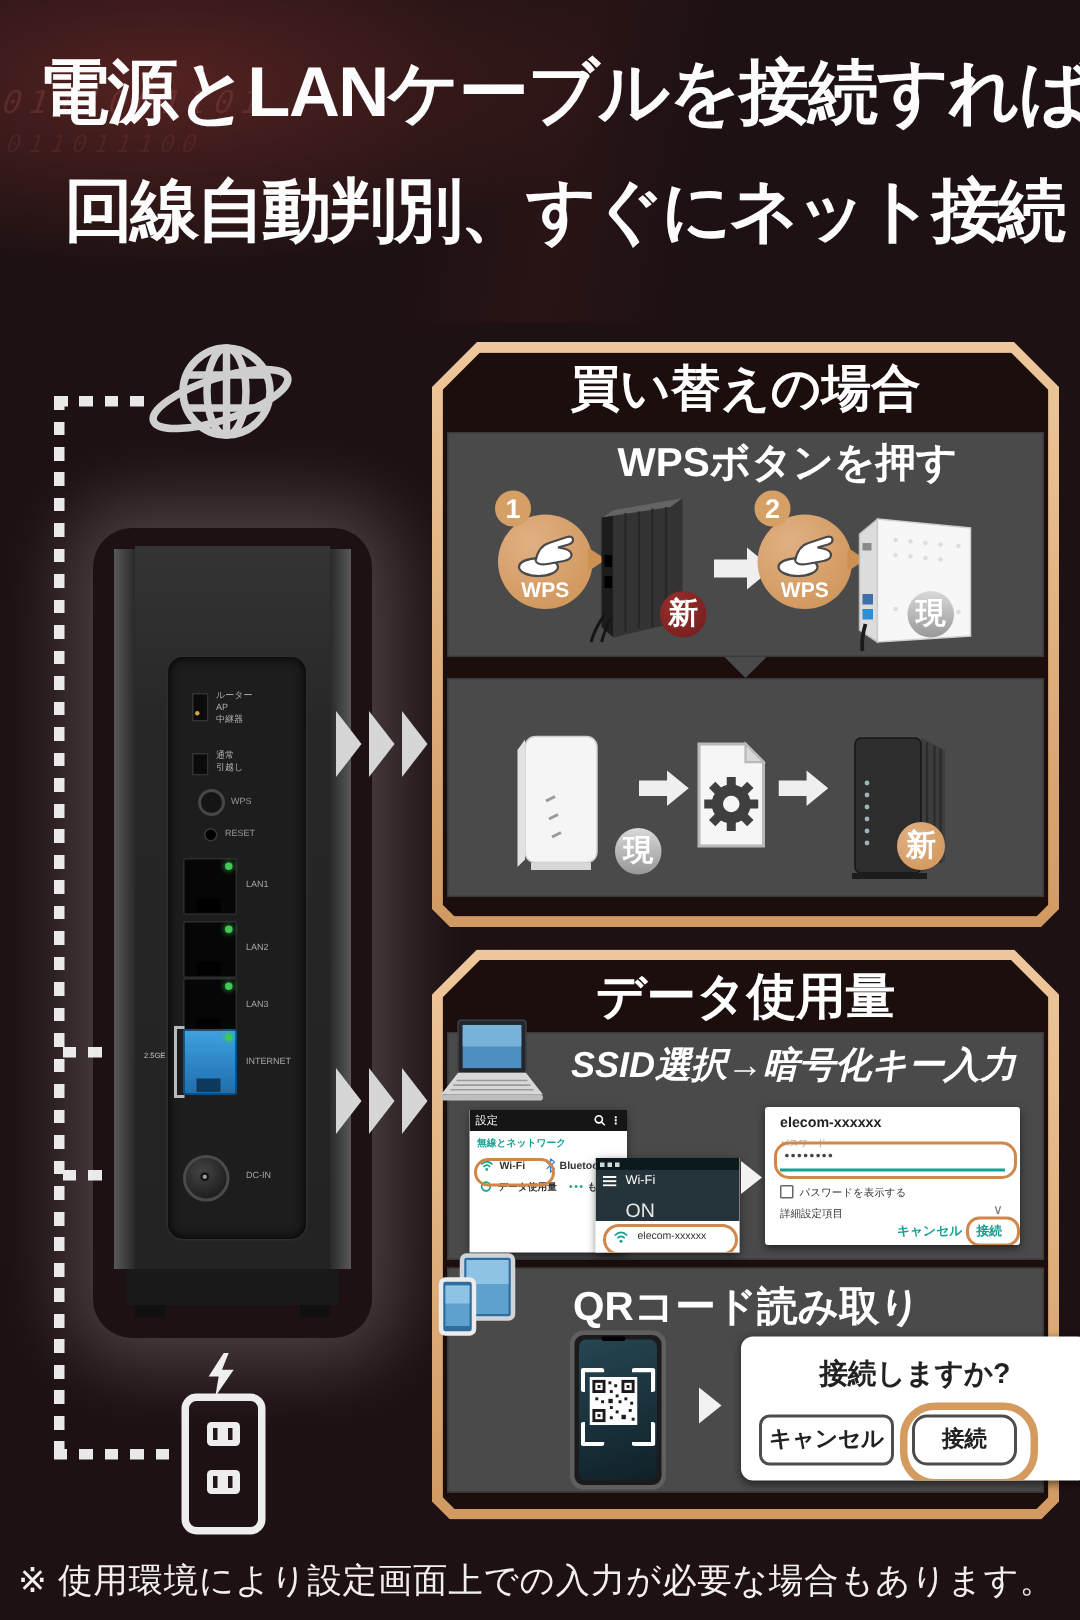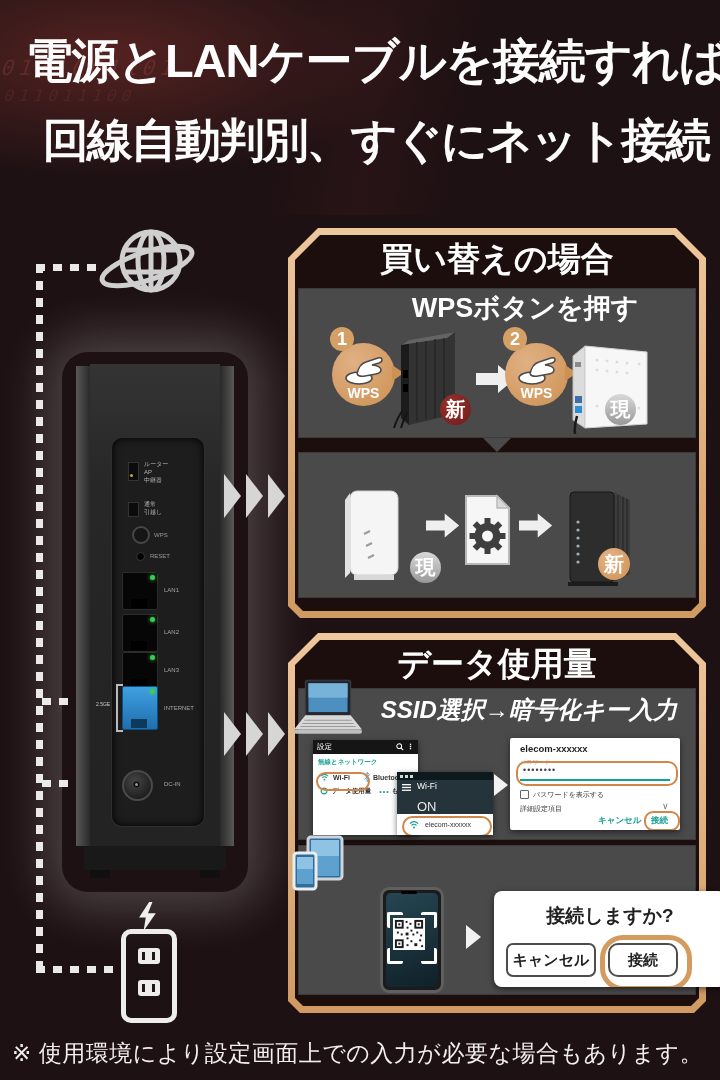"QRコード読み取り" div.abs { html: none -> <div>QRコード読み取り</div> }
